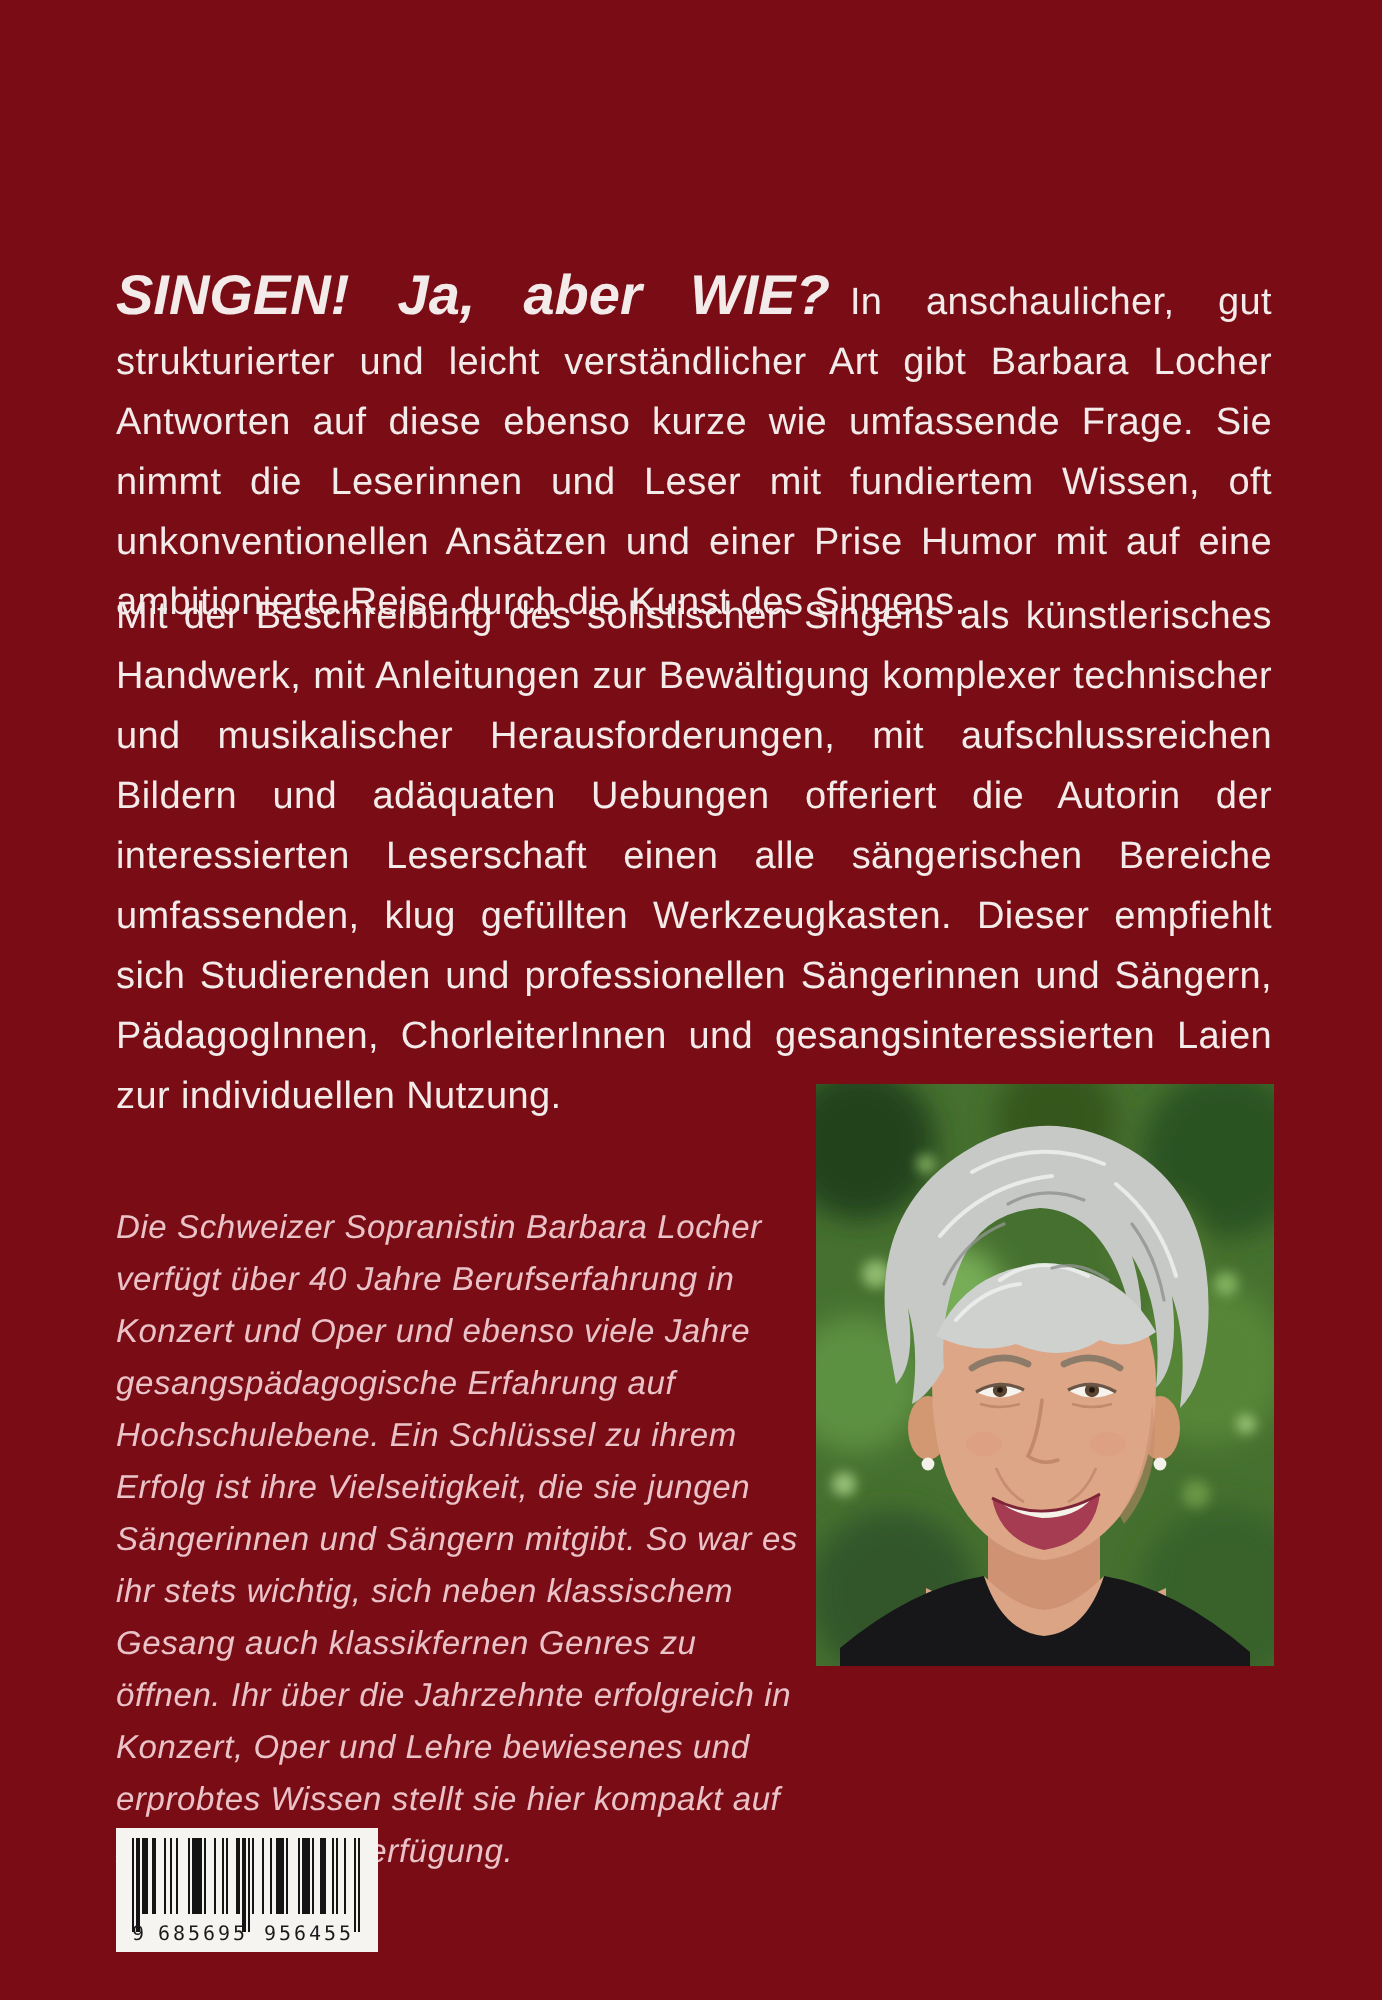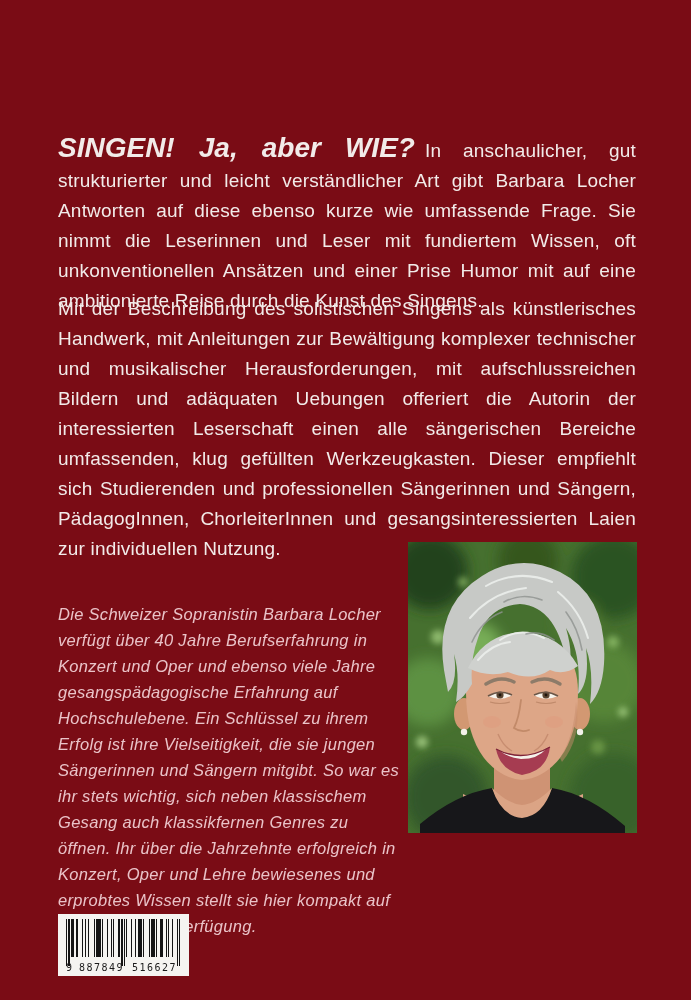"887849" span.bd-group { text: 887849 -> 685695 }
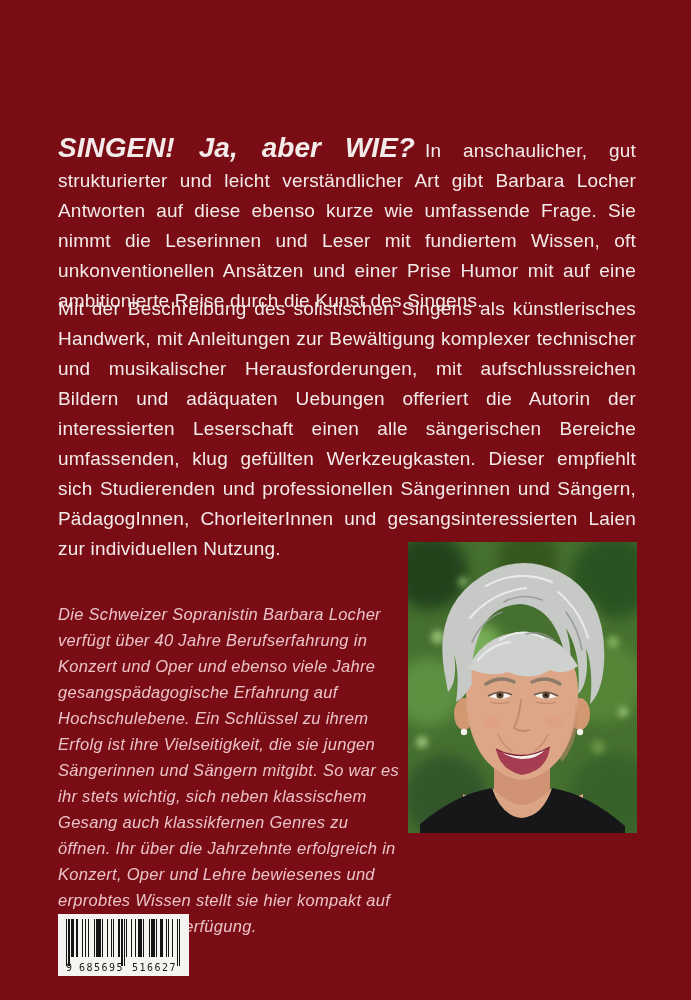"516627" span.bd-group { text: 516627 -> 956455 }
